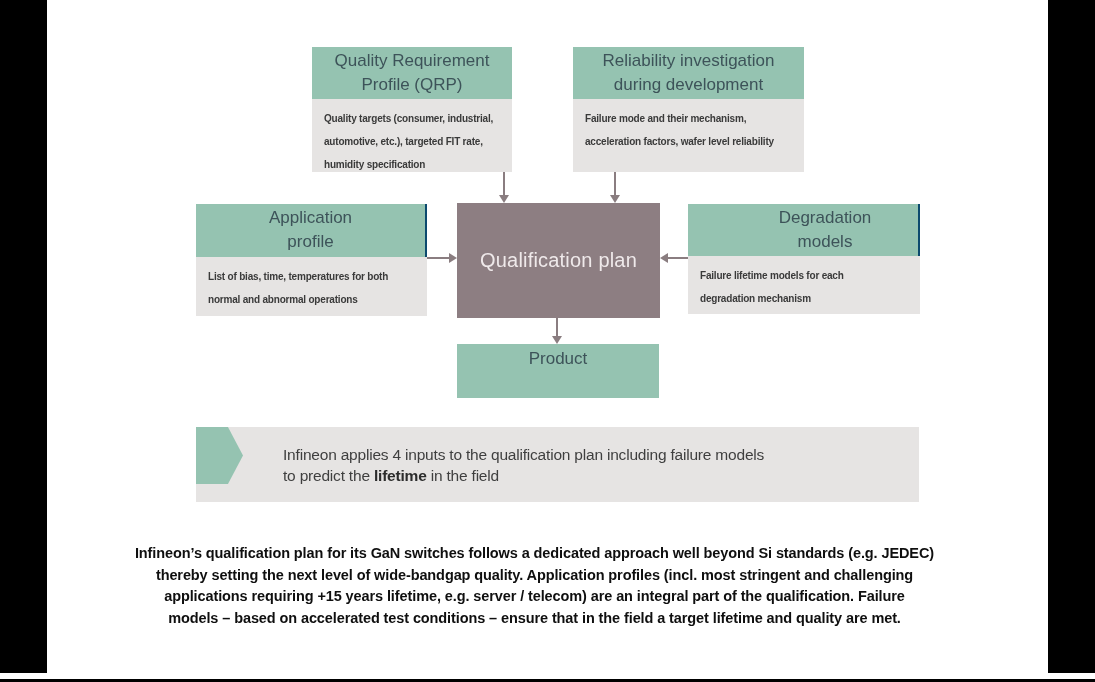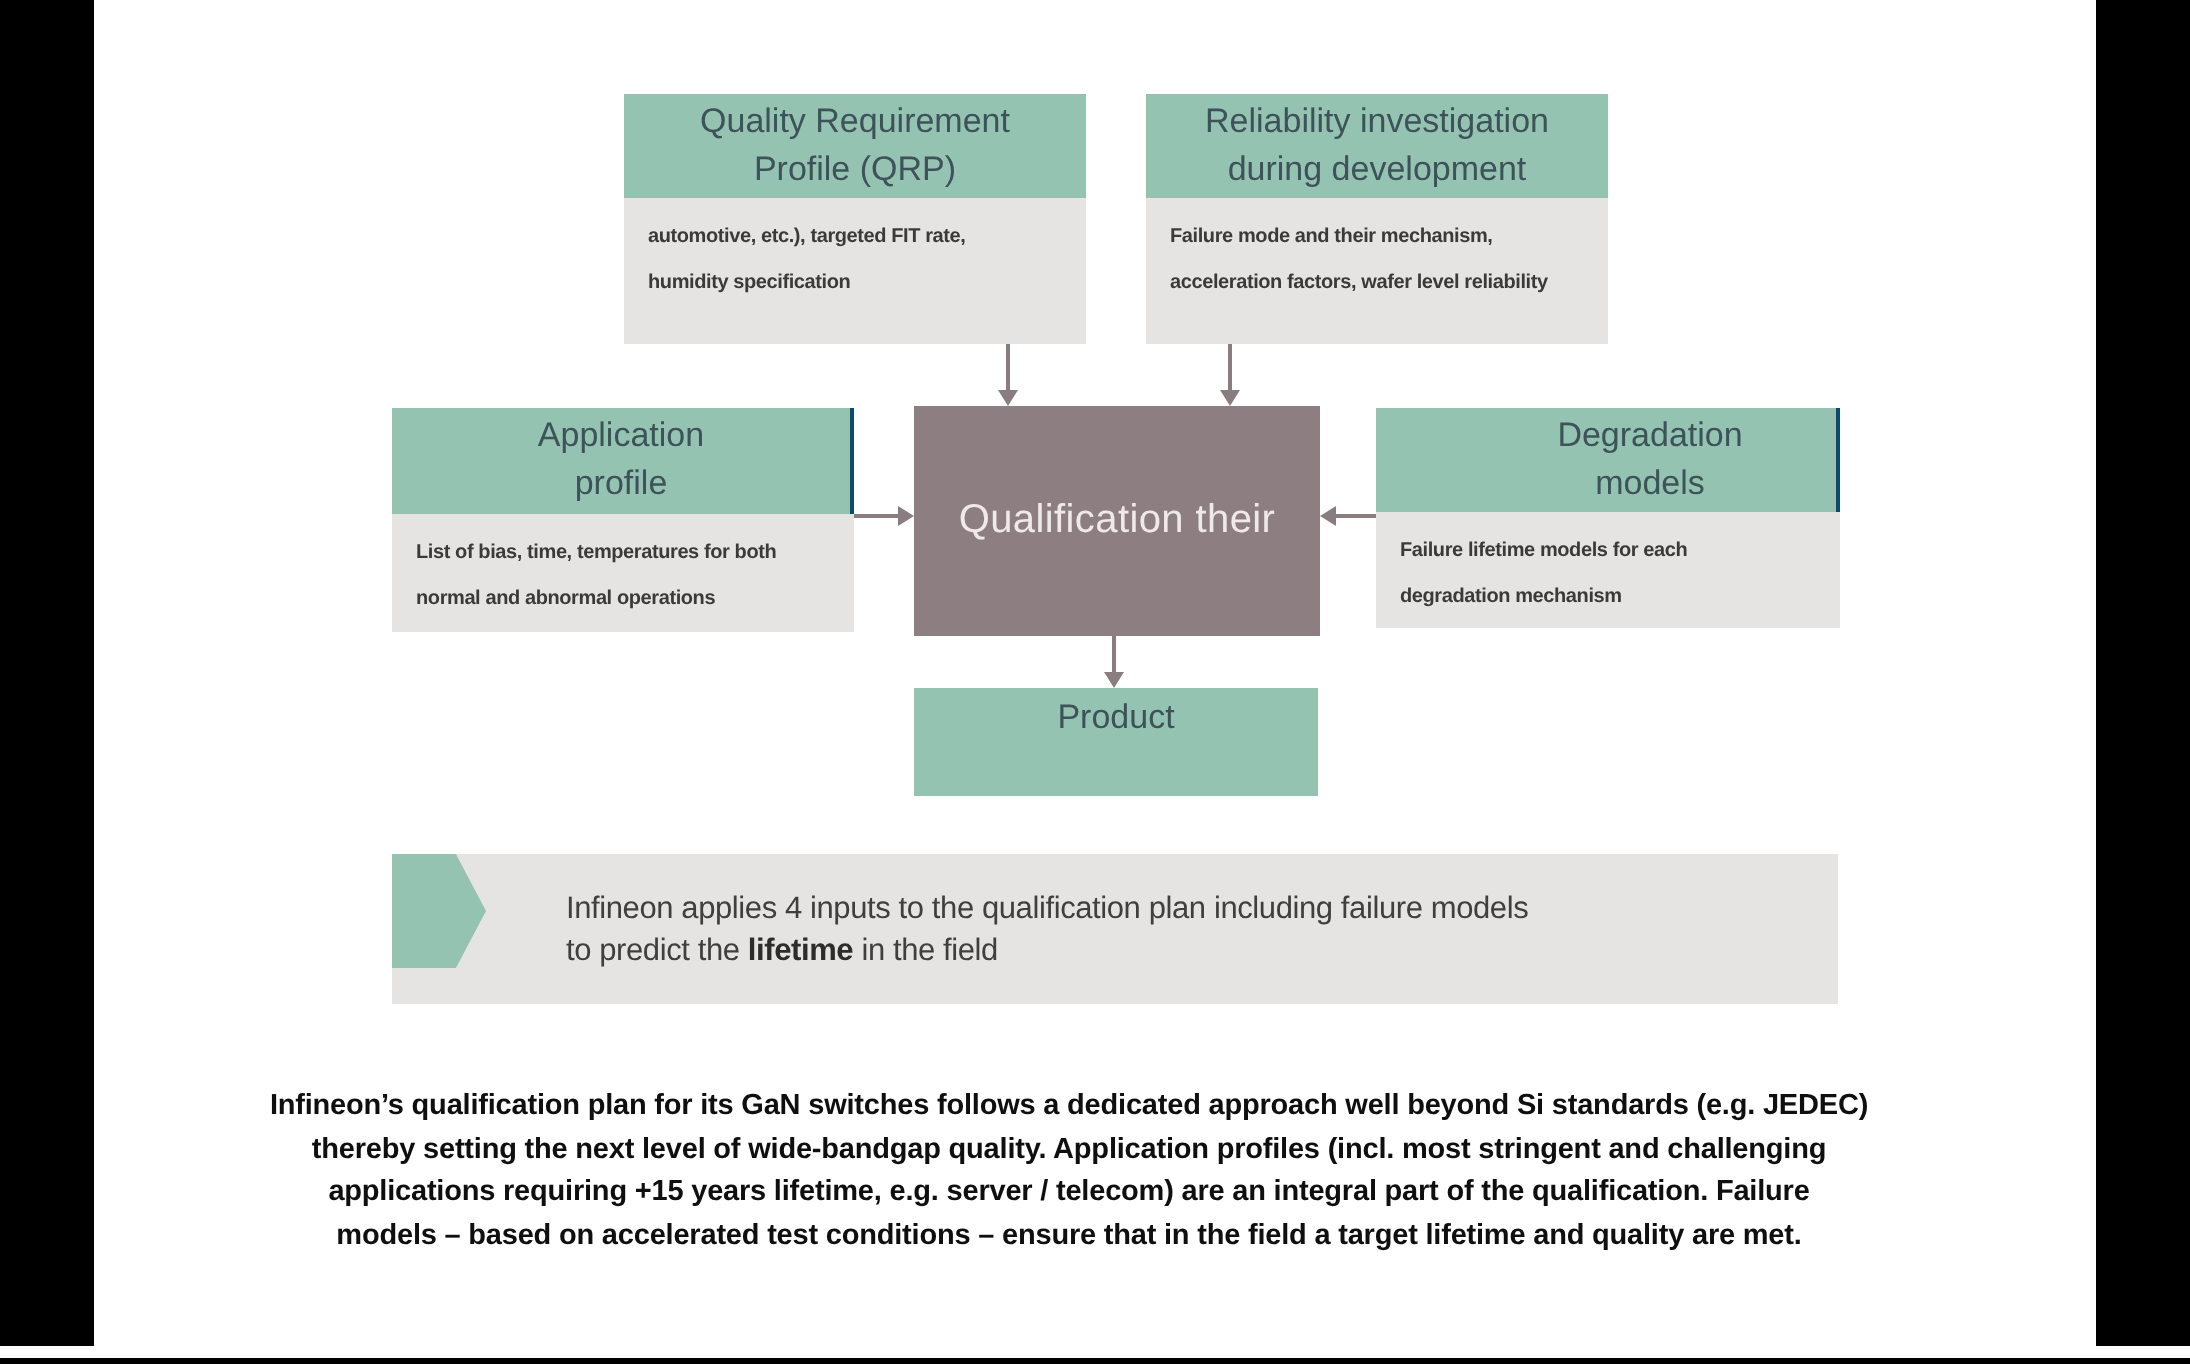"Quality Requirement" div.fbox { width: 231px -> 200px }
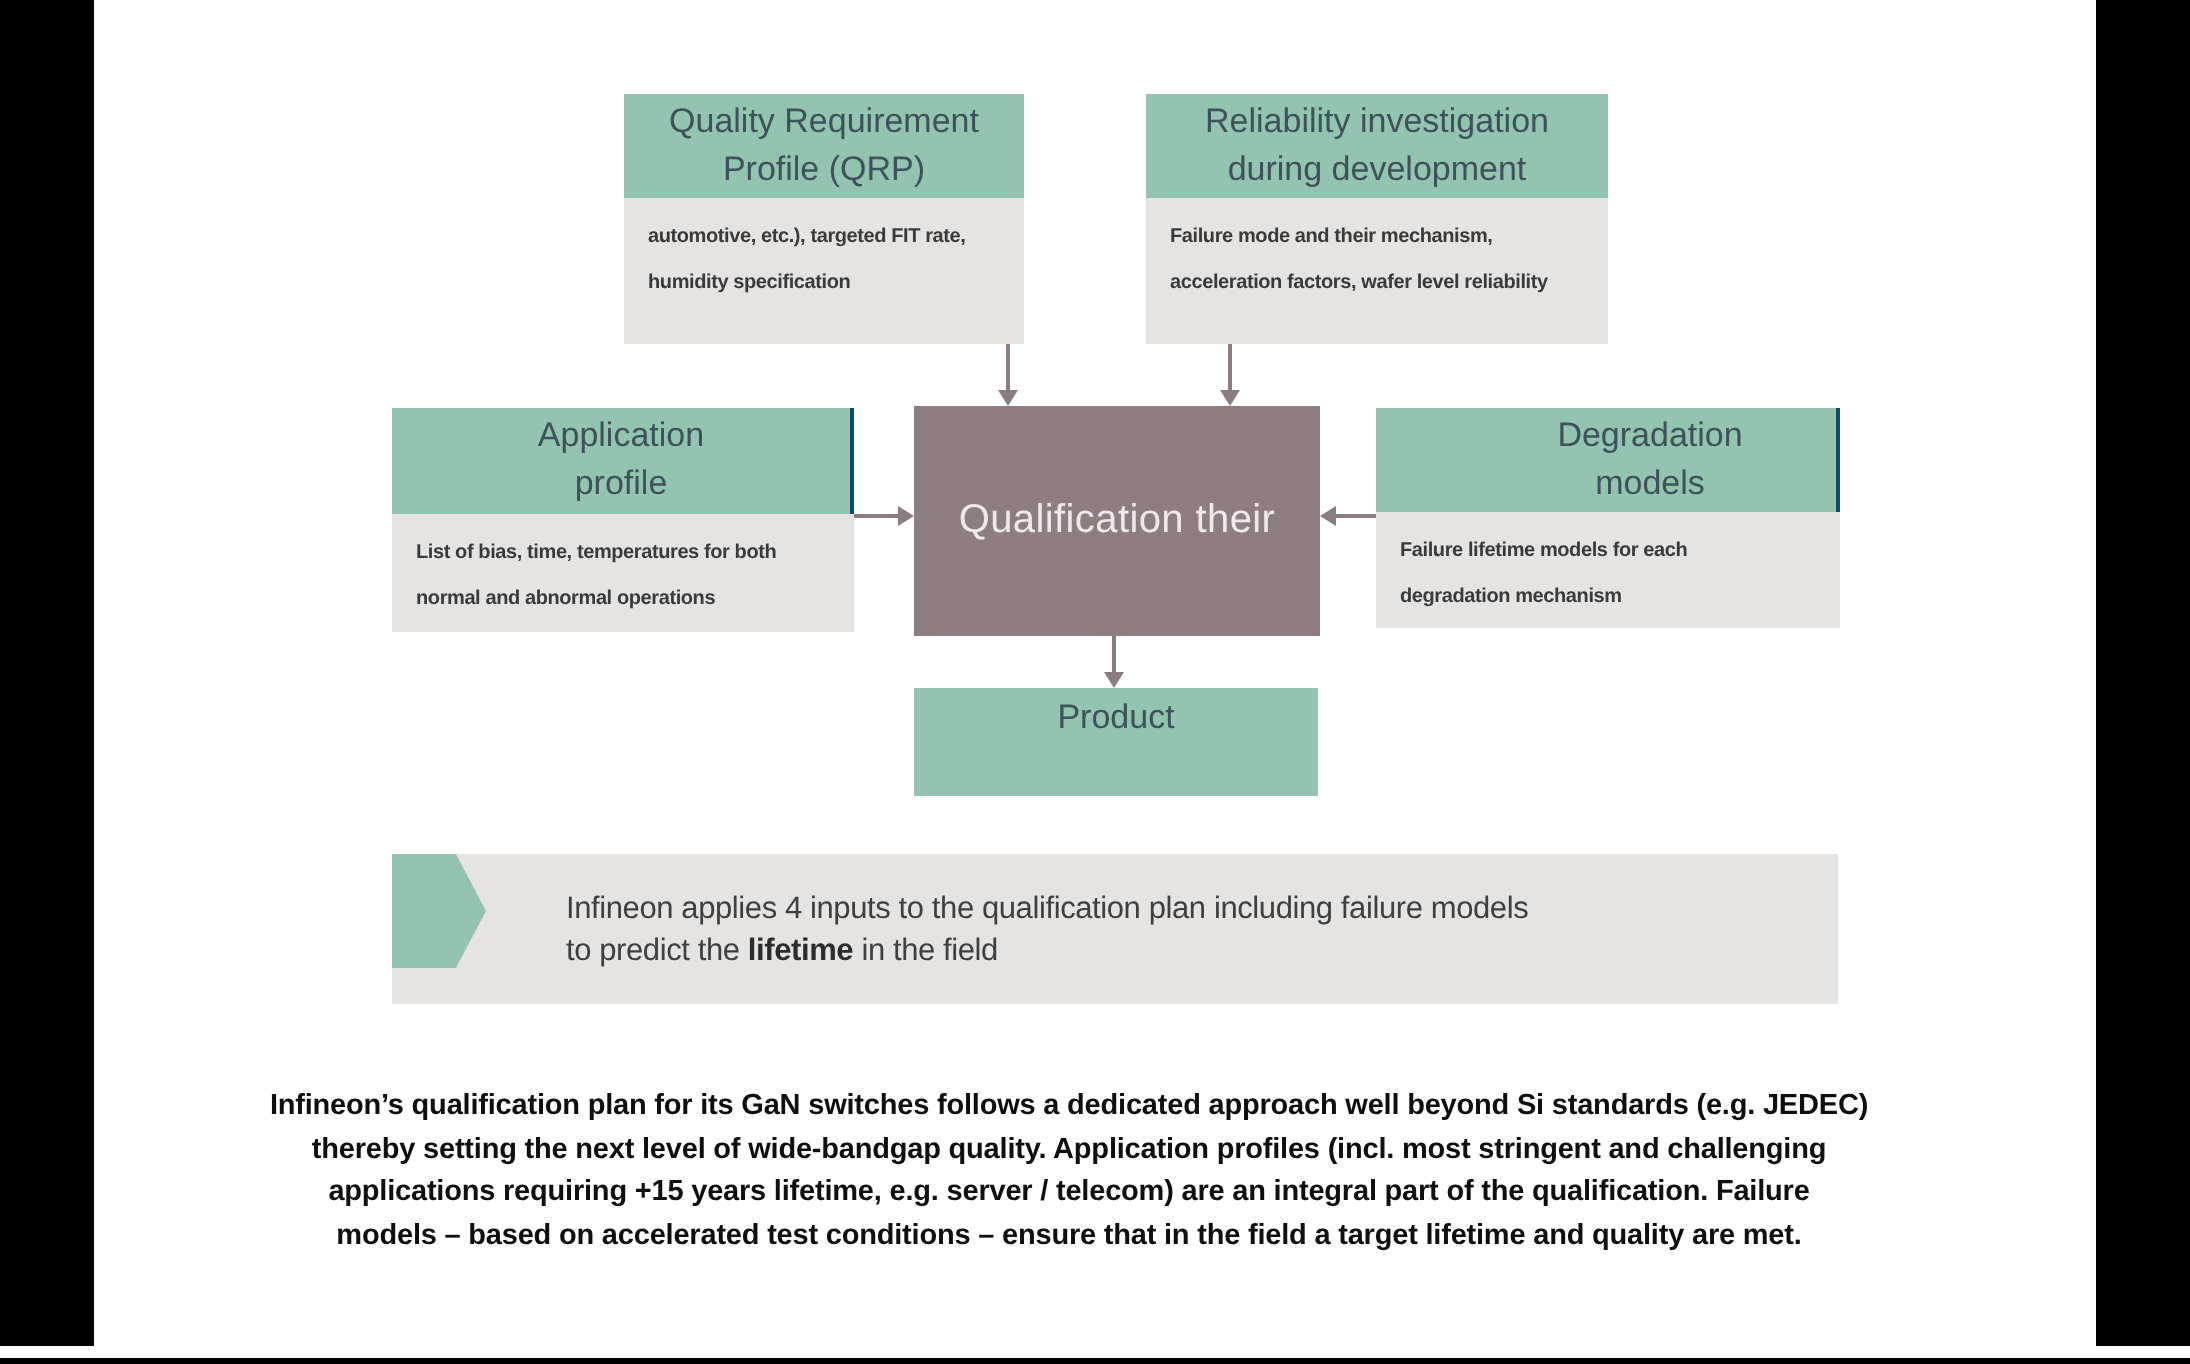"Quality targets (consumer, industrial," span.line { html: none -> <span>Quality targets (consumer, industrial,</span> }
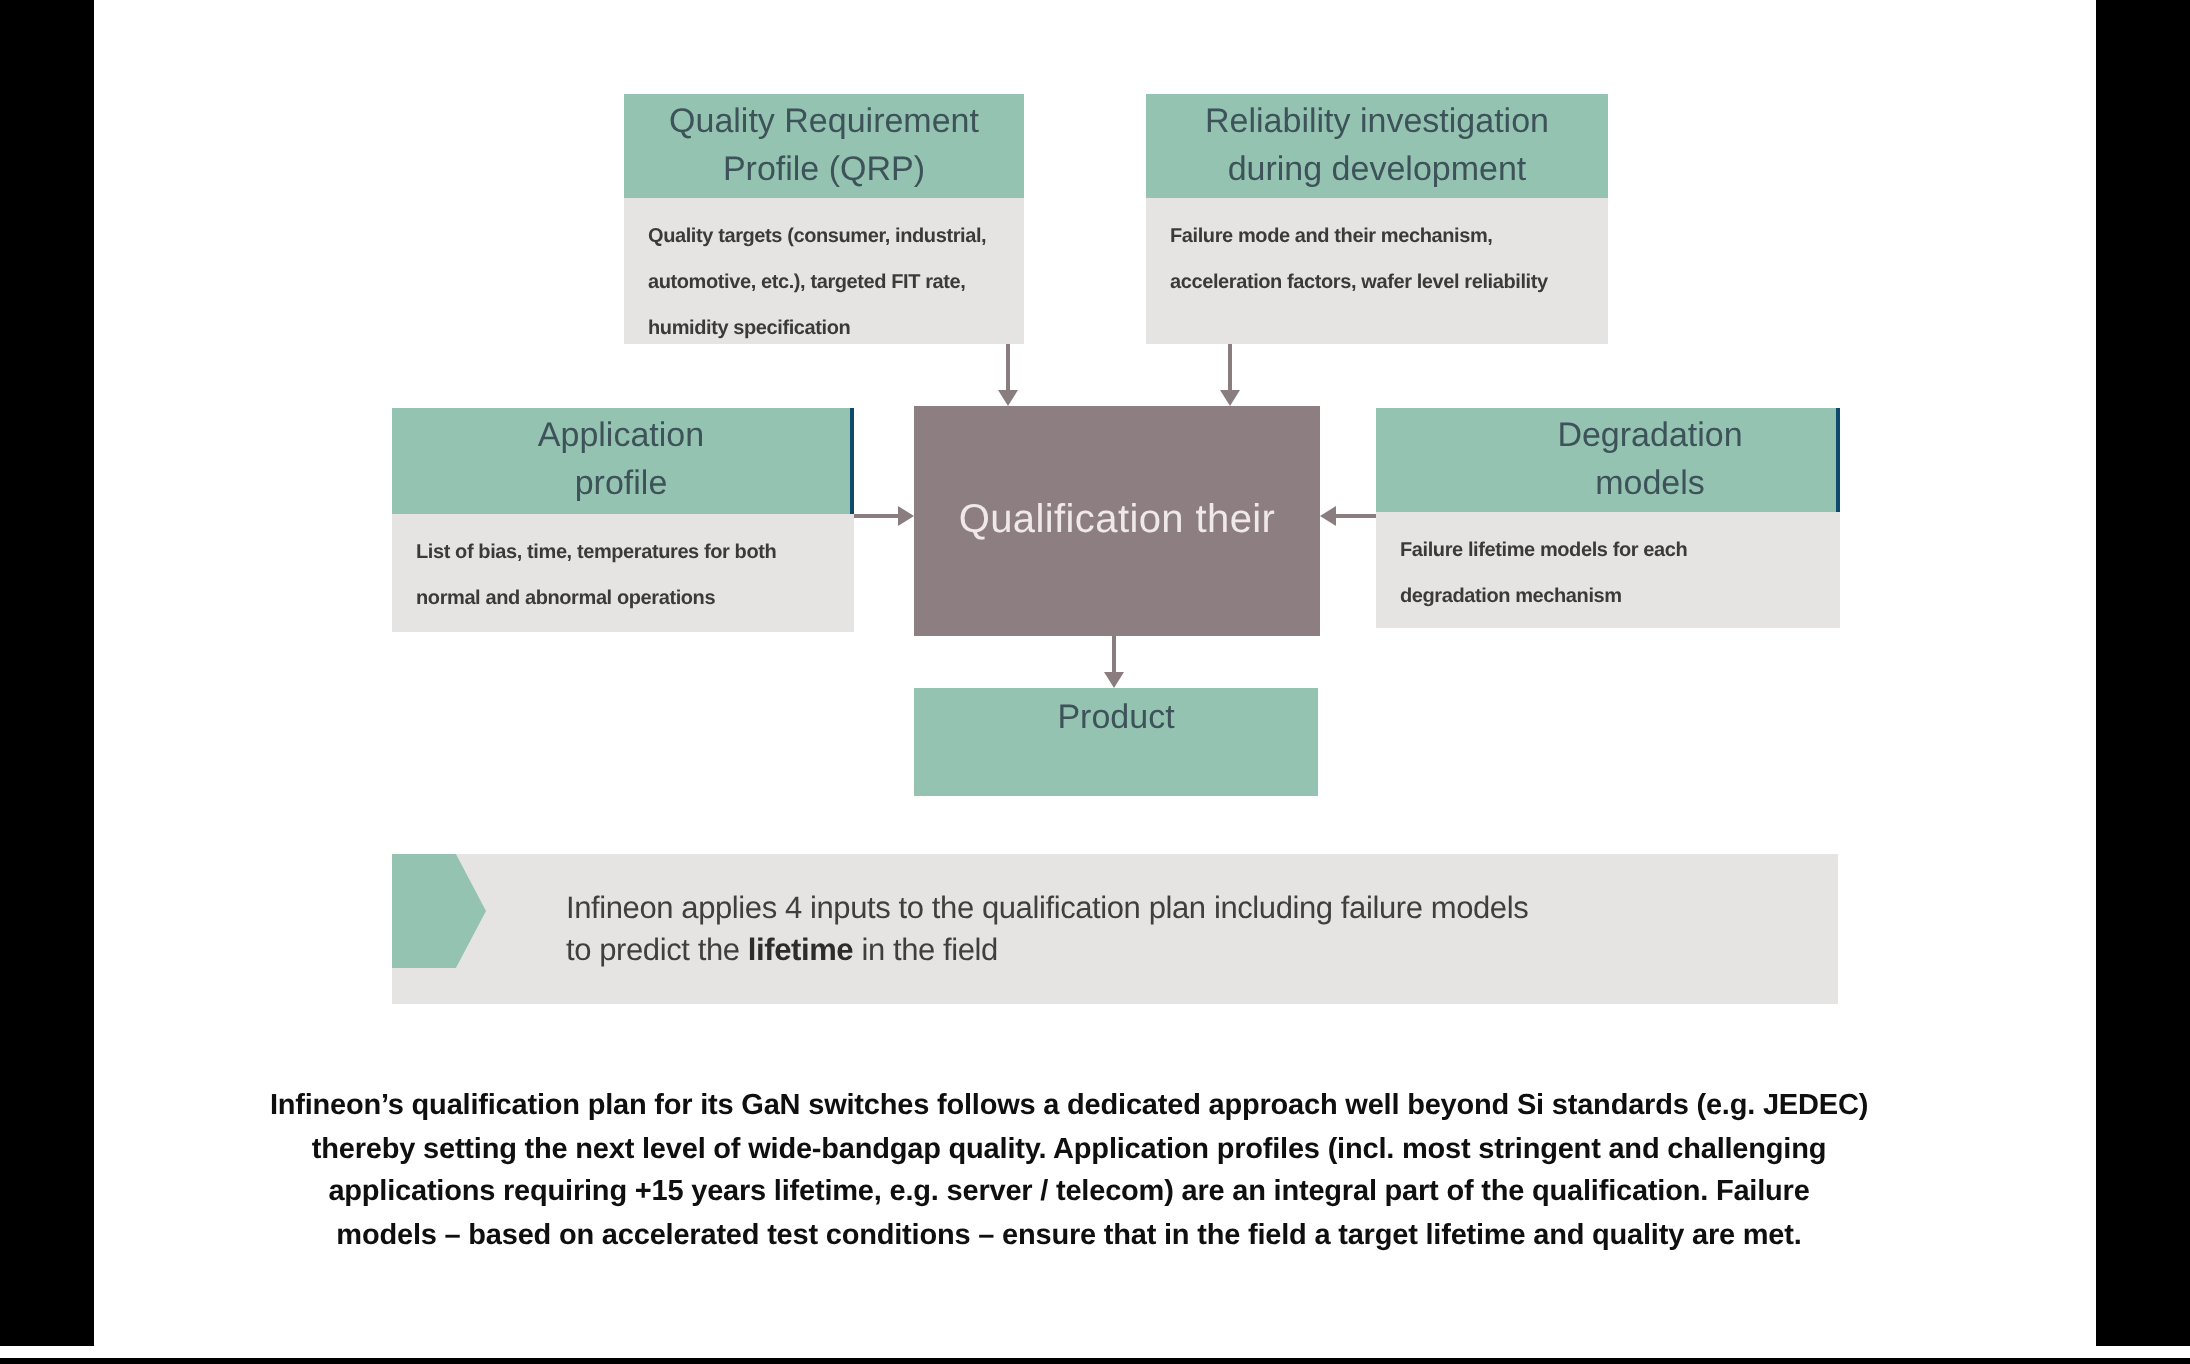"Qualification their" span { text: their -> plan }
